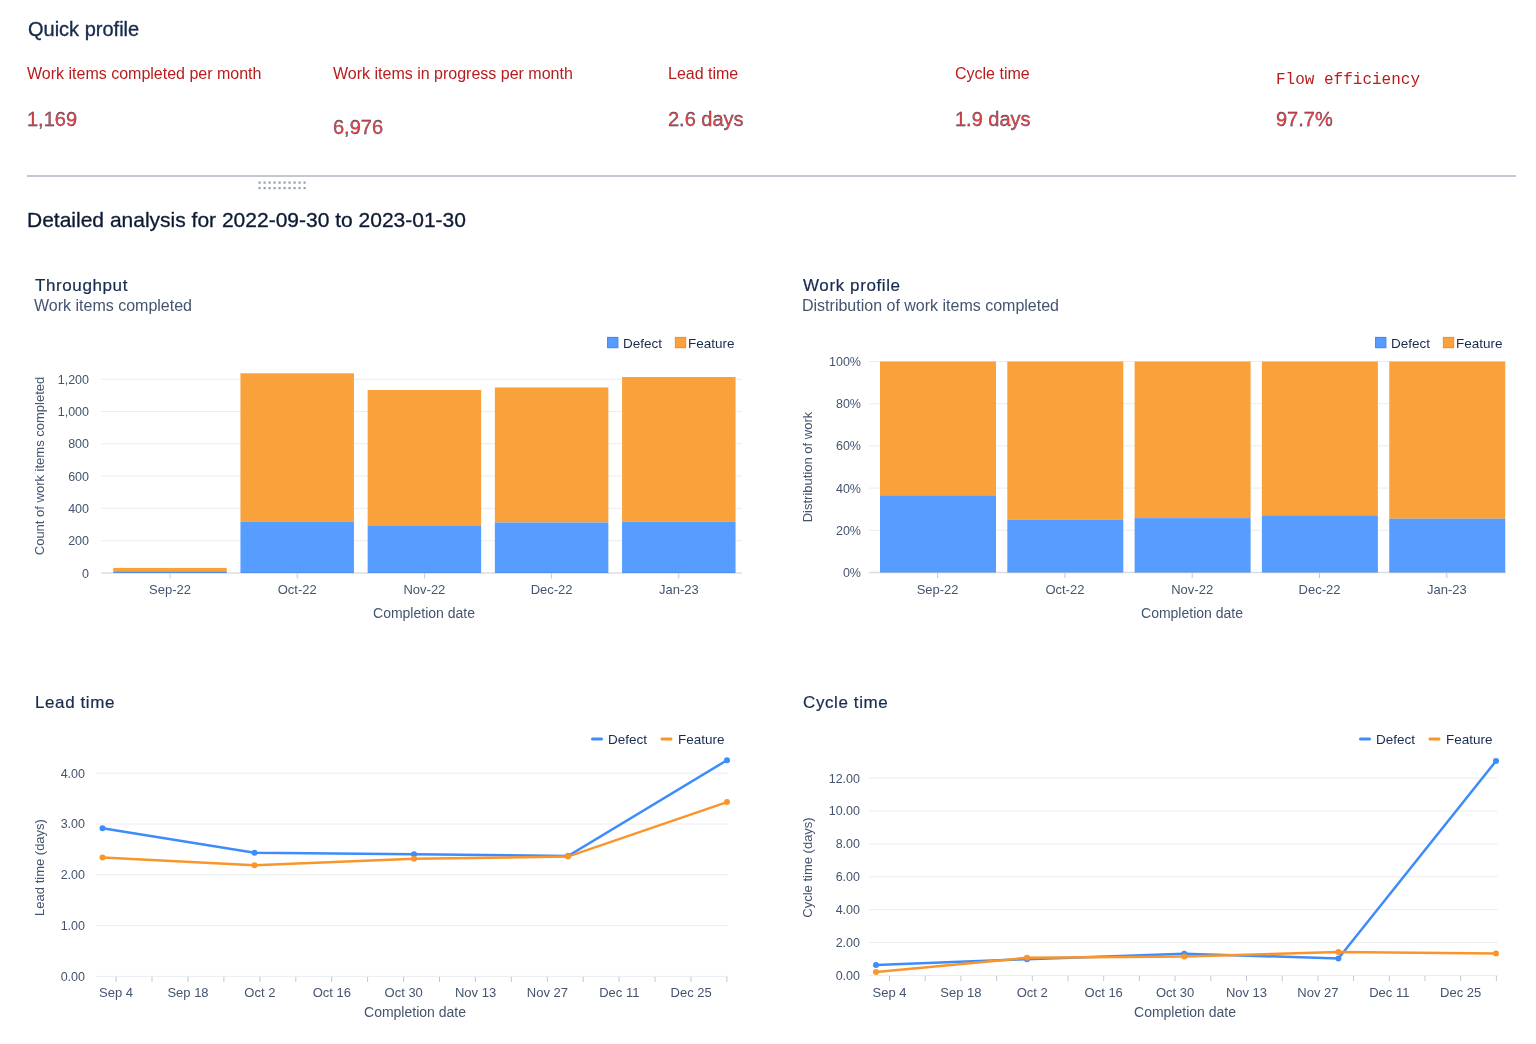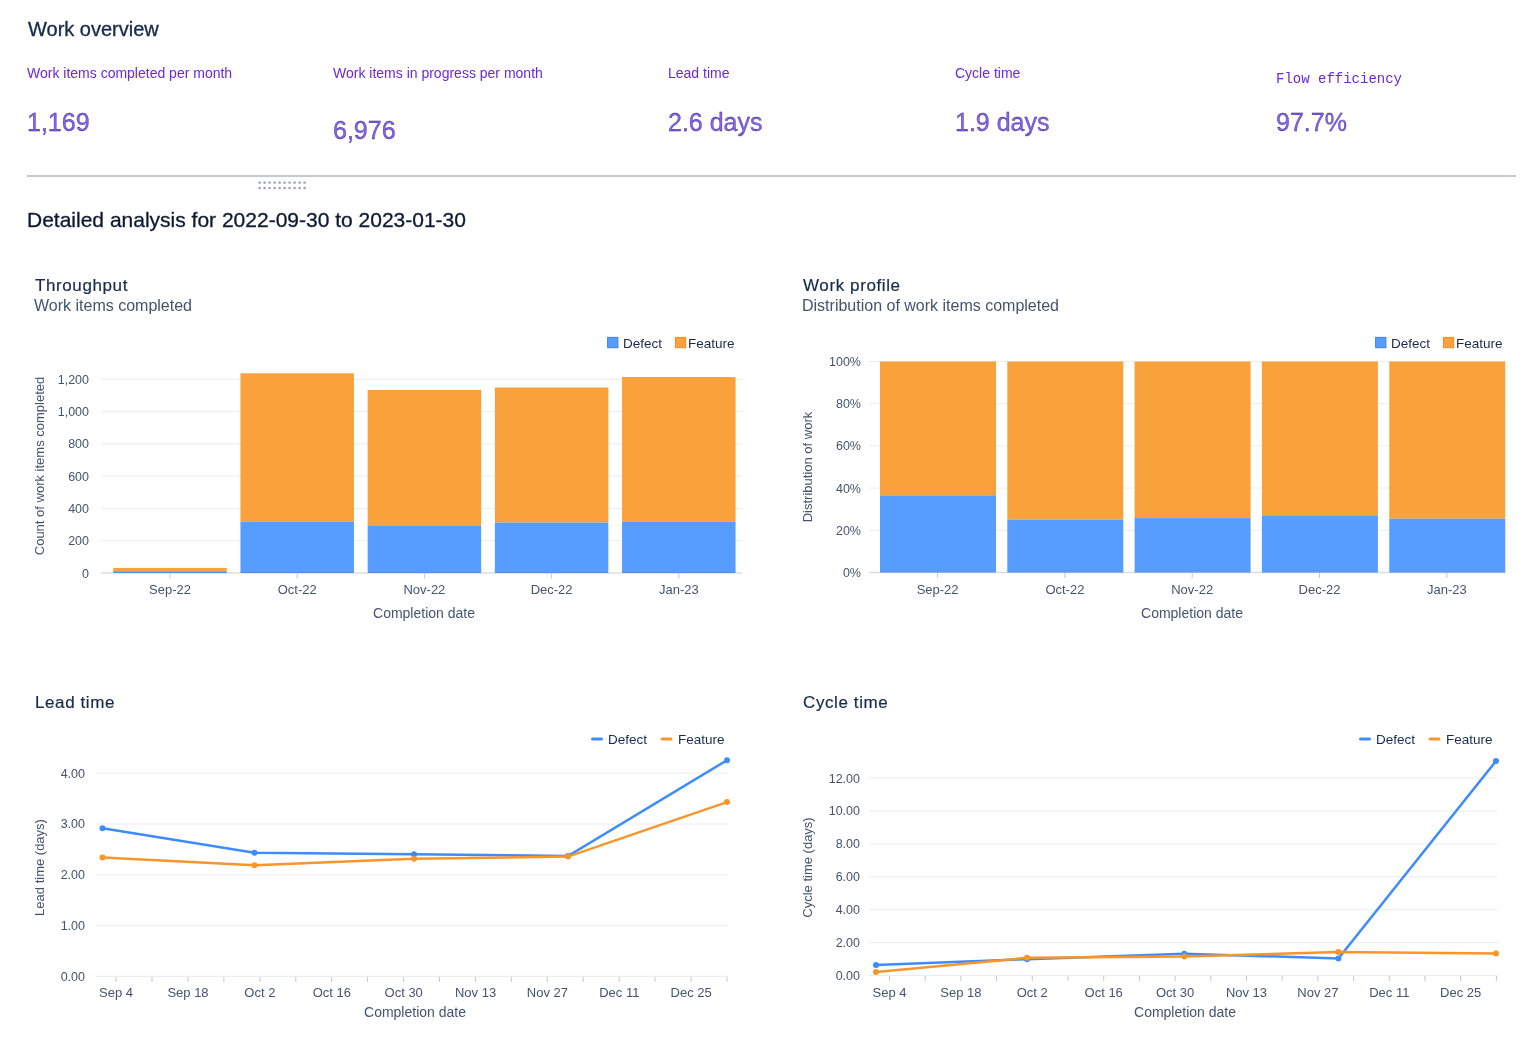"Work overview" div.abs { text: Work overview -> Quick profile }
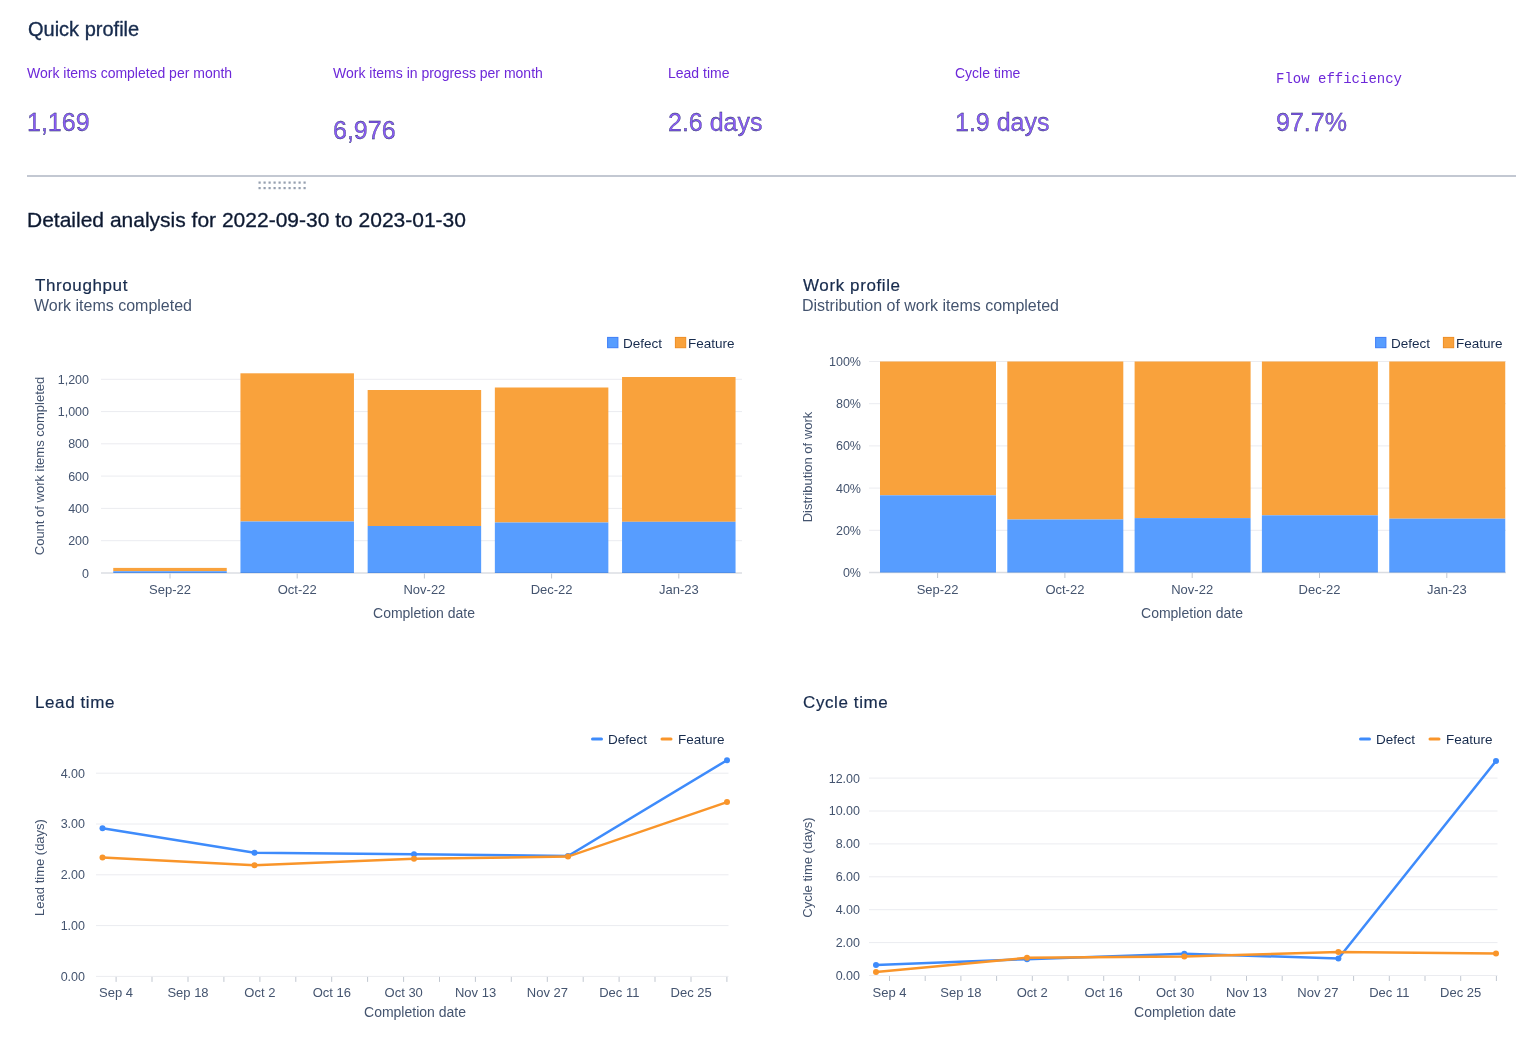"Work items completed per month" .lbl { color: #6d28d9 -> #b91c1c; font-size: 14px -> 16px }
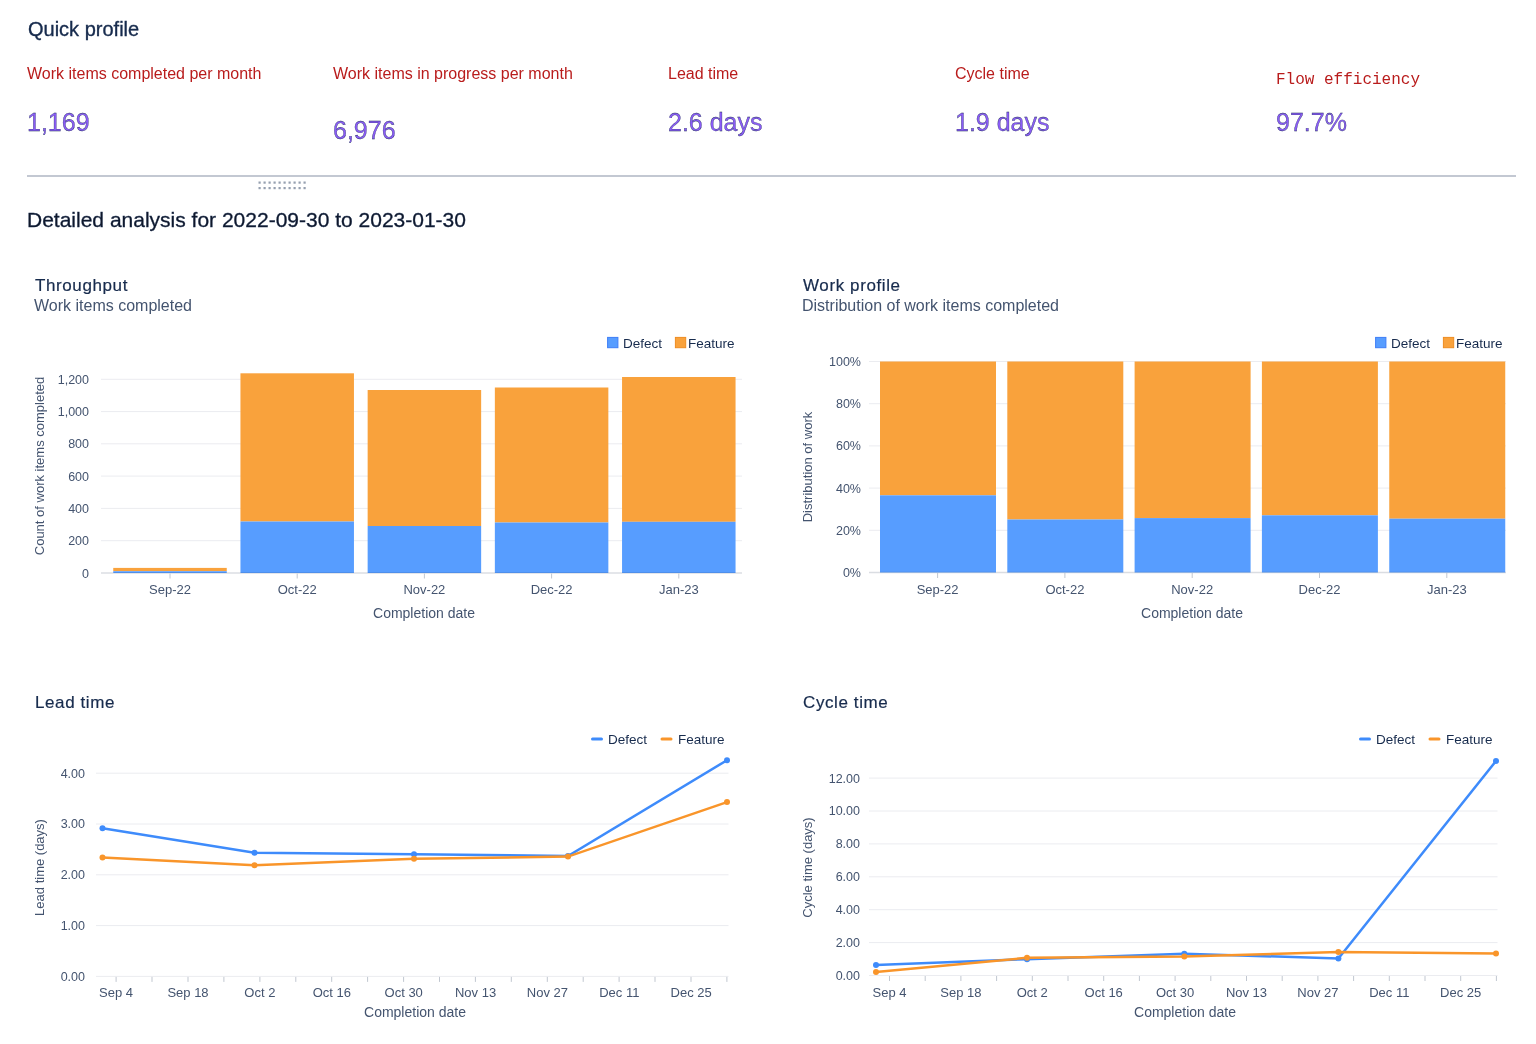"1,169" .val { color: #8b5cf6 -> #ef4444; font-size: 25px -> 20px }
